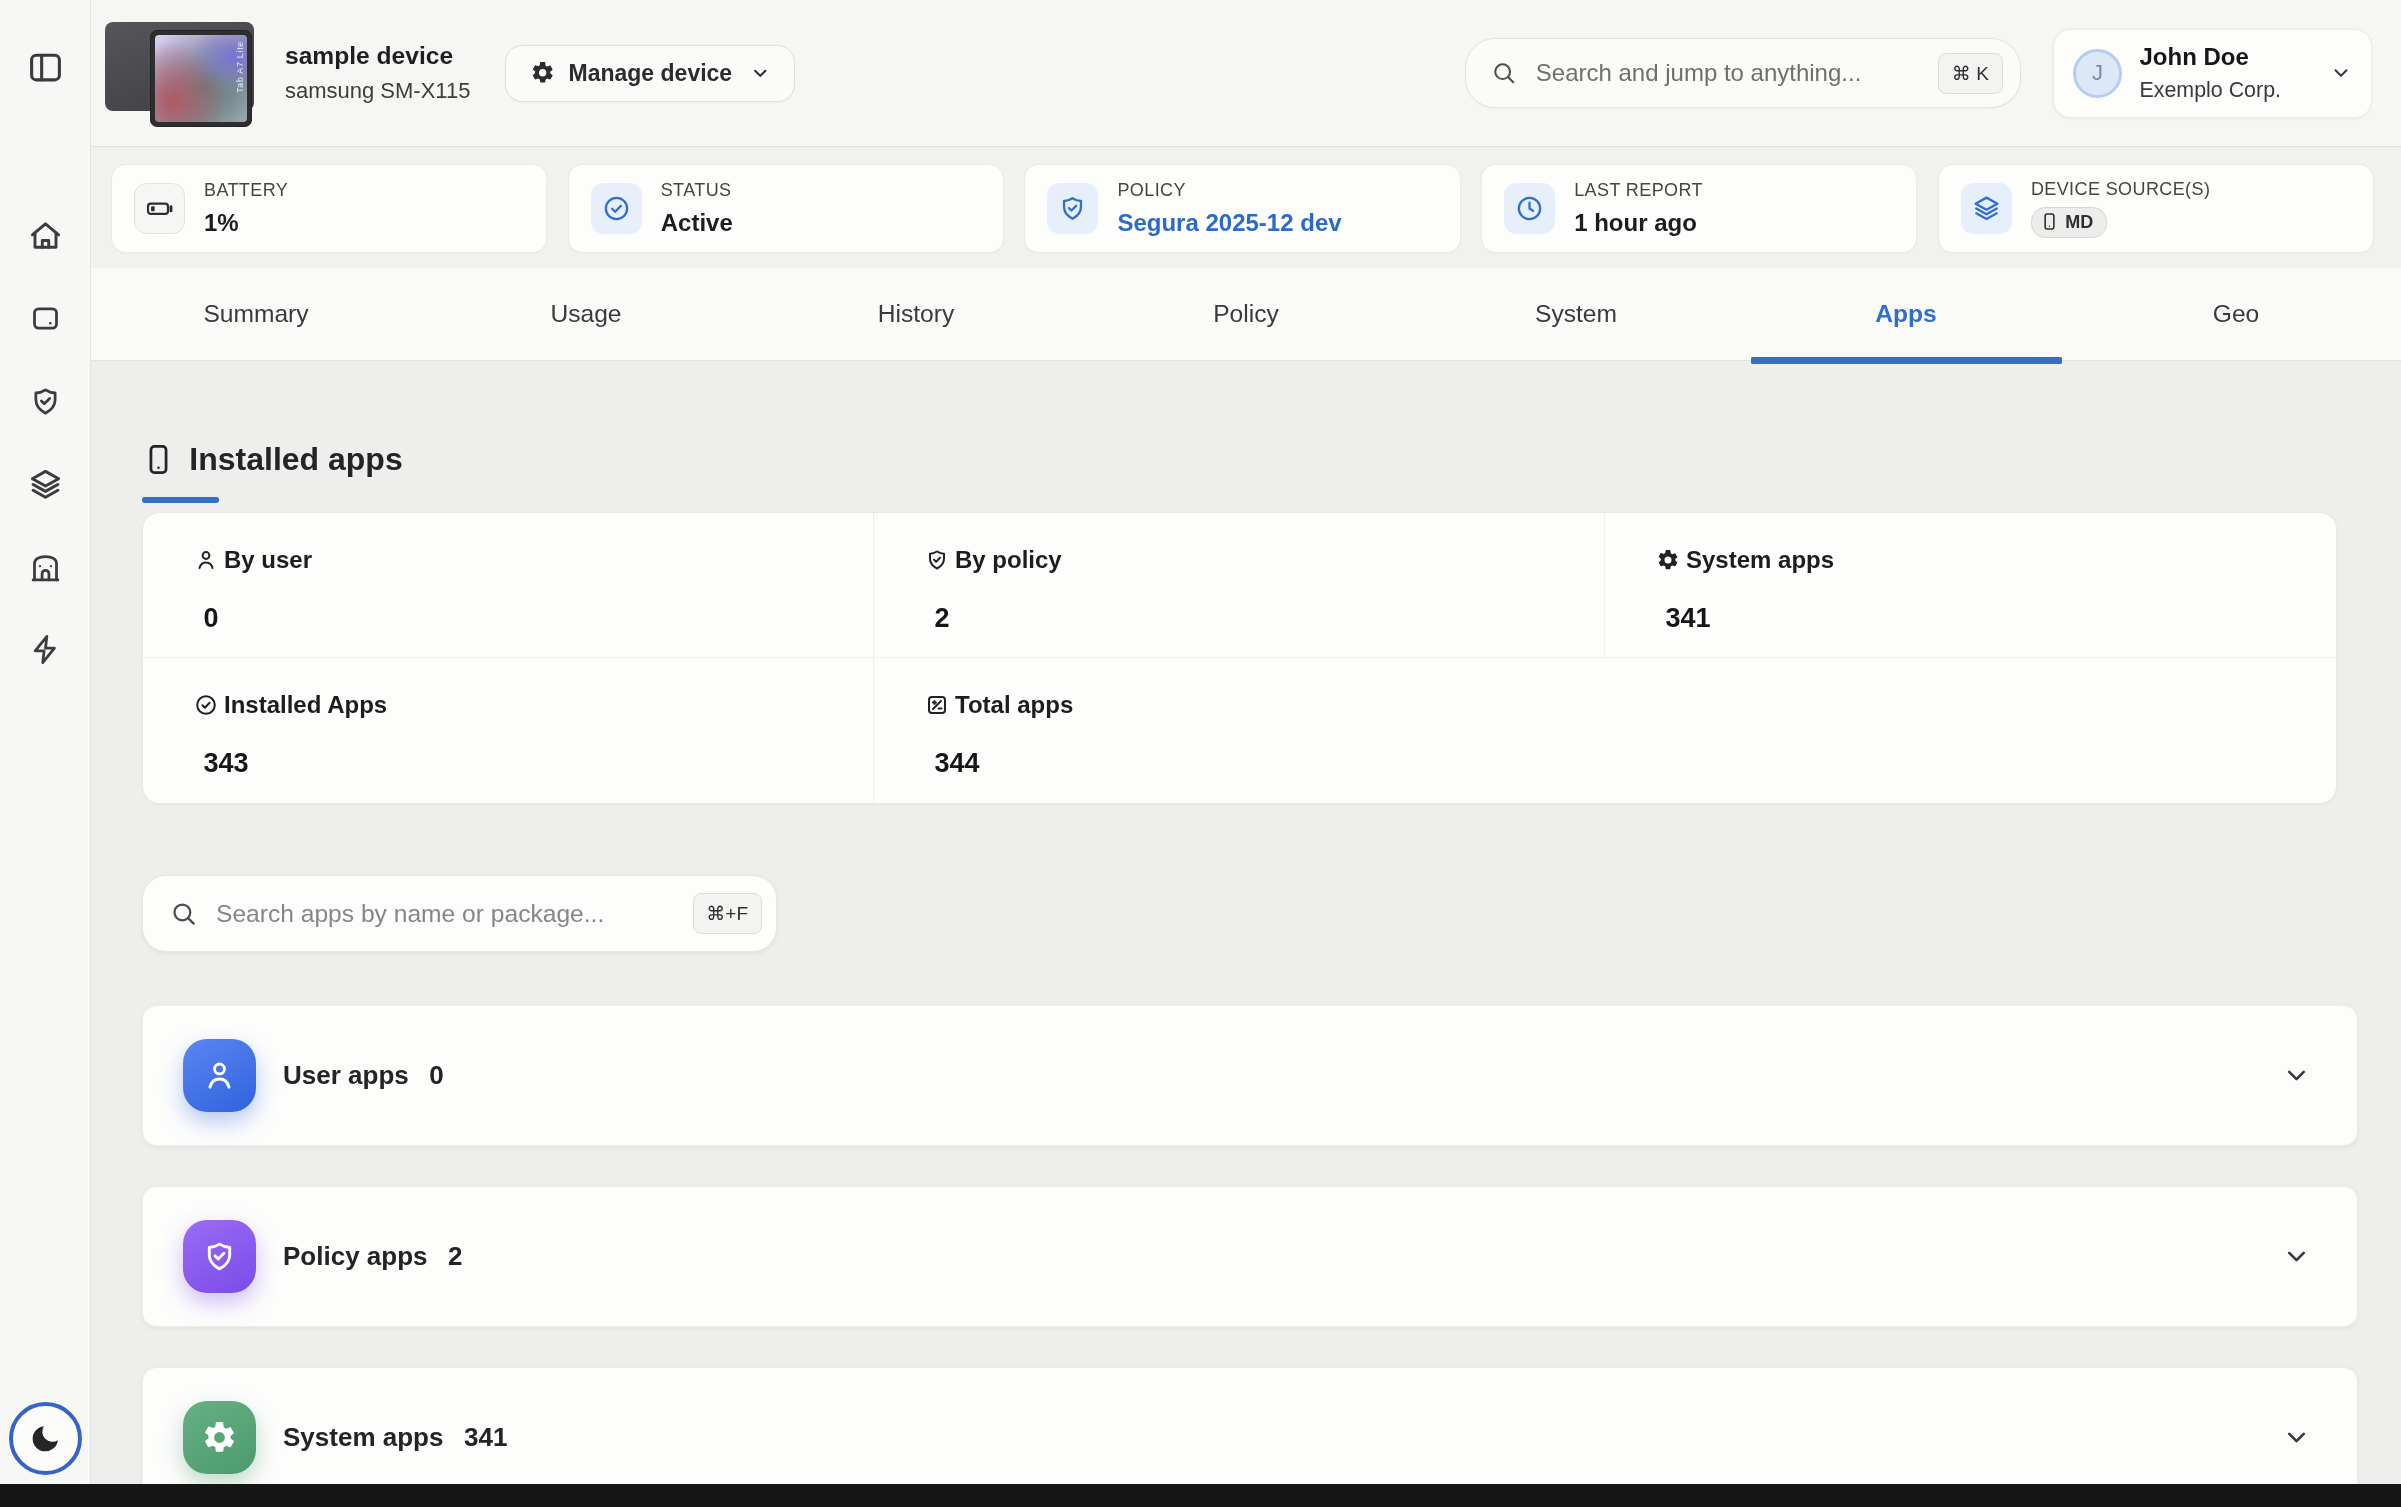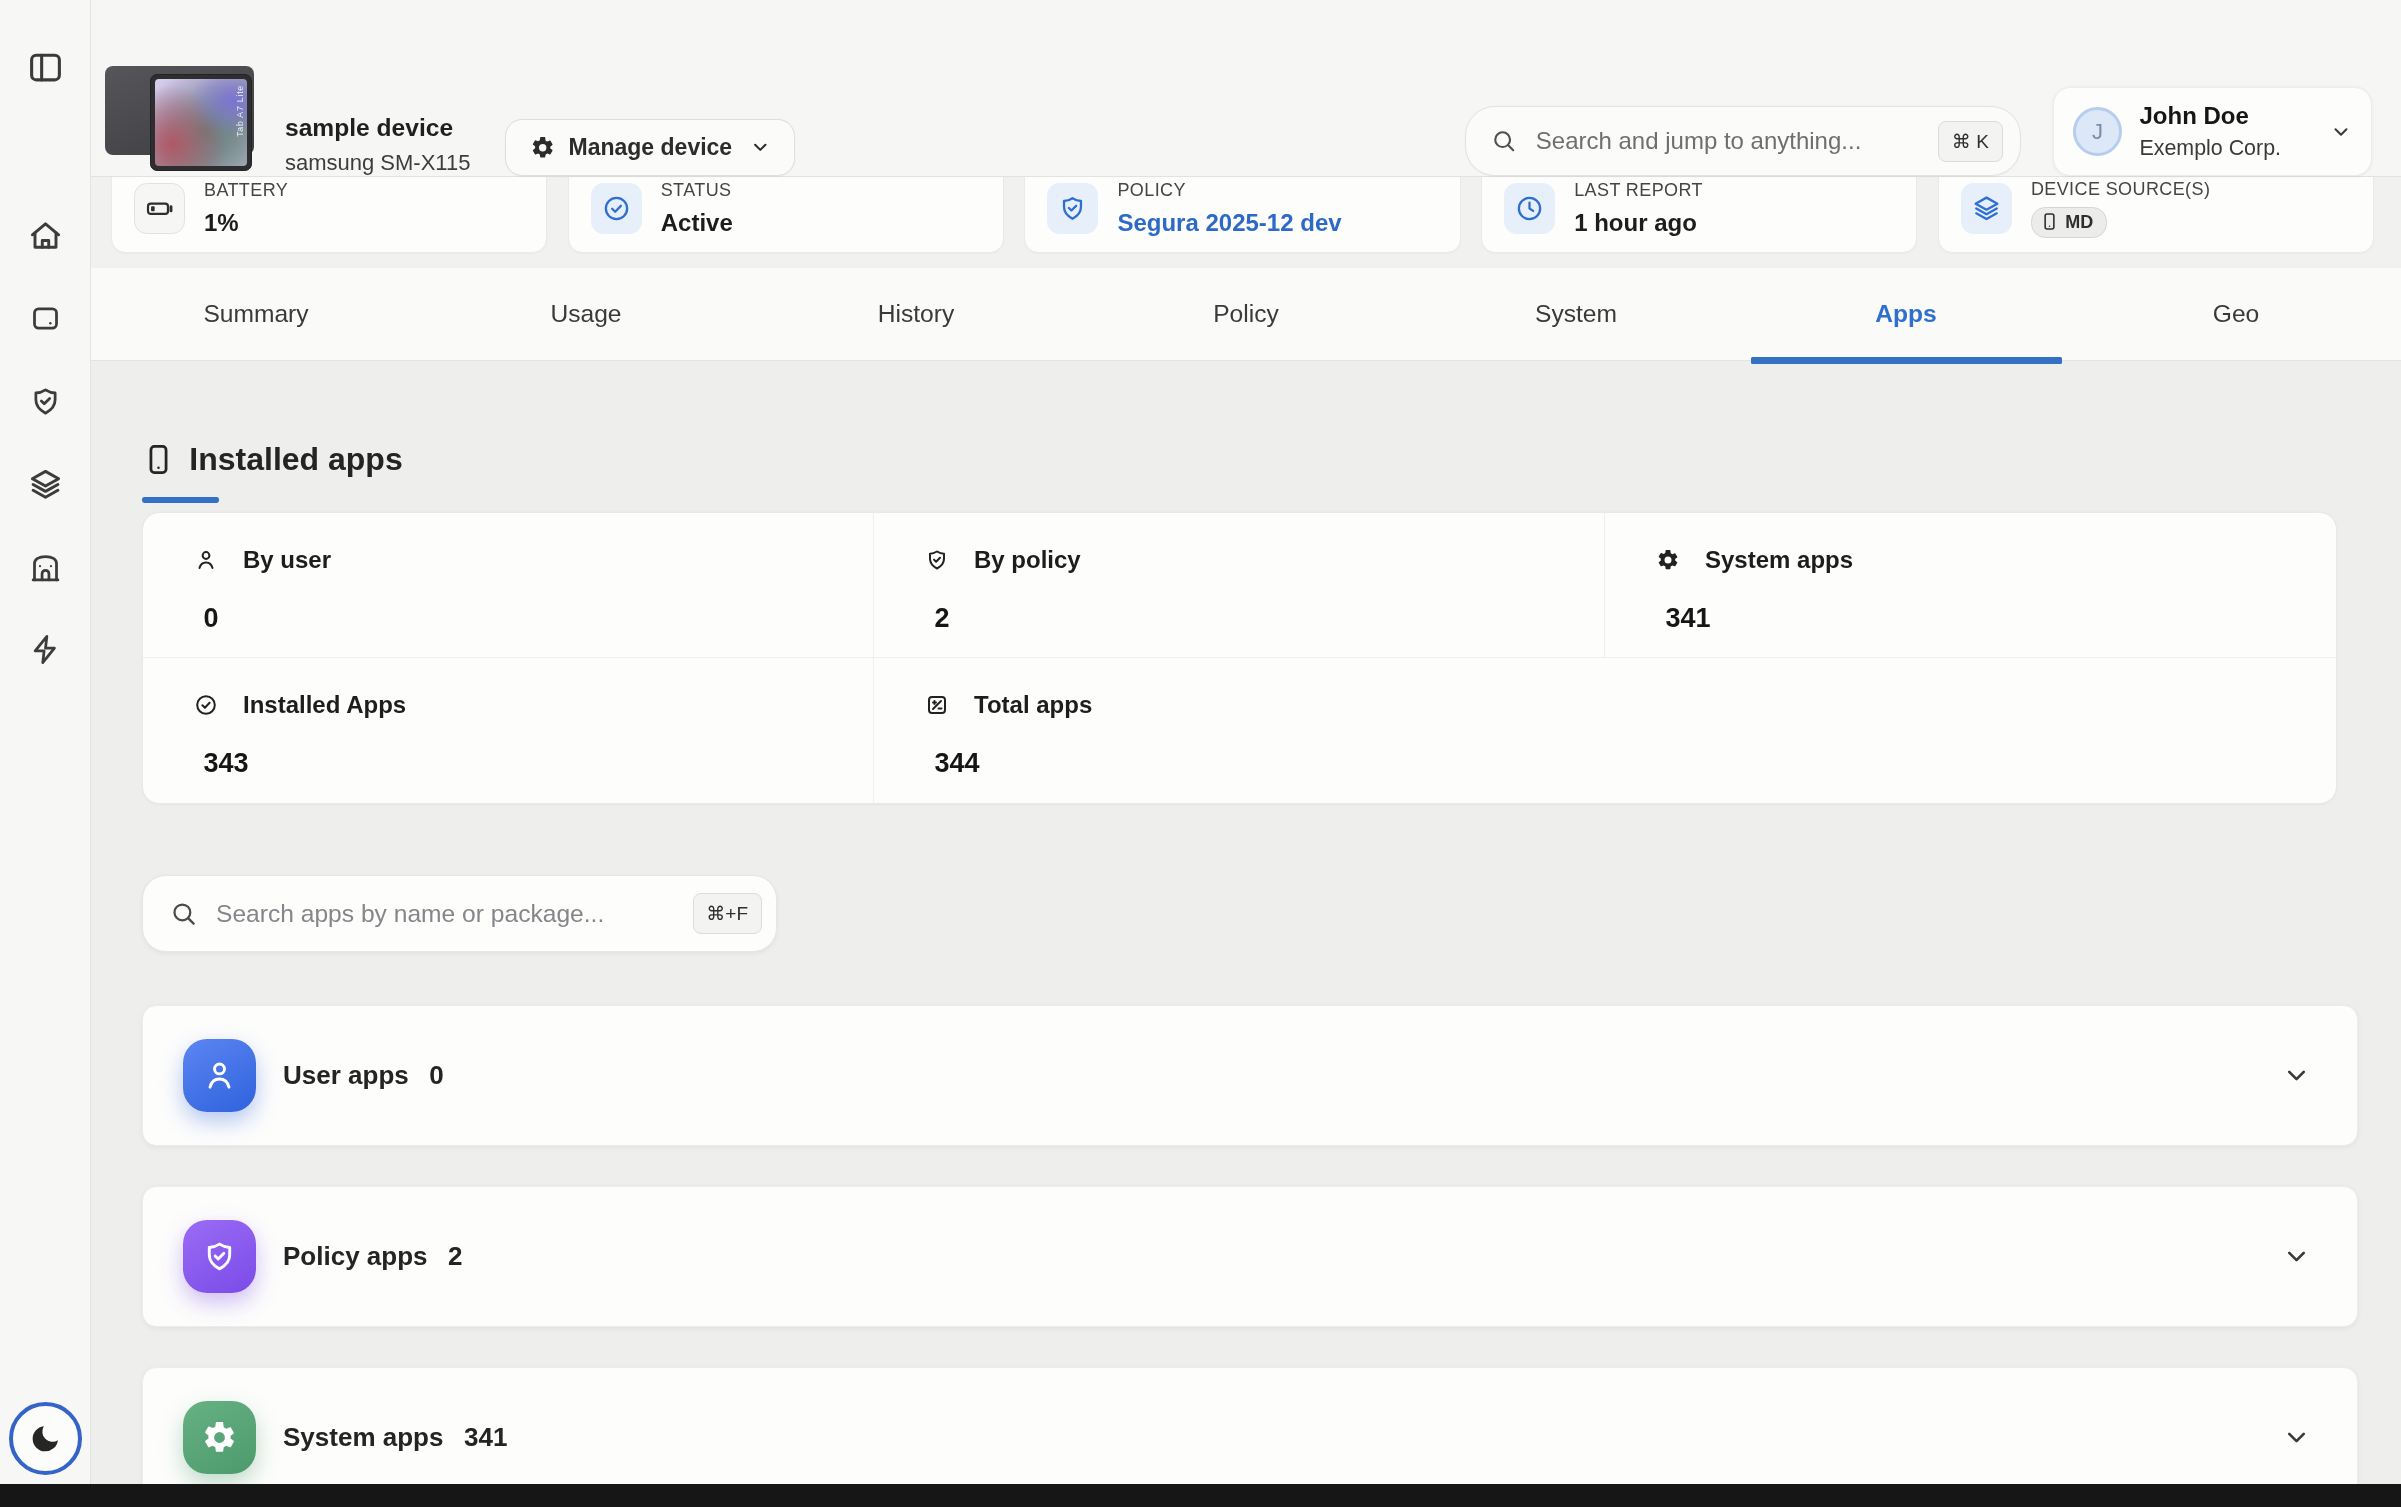"sample device" .header { align-items: flex-end -> center; height: 177px -> 147px }
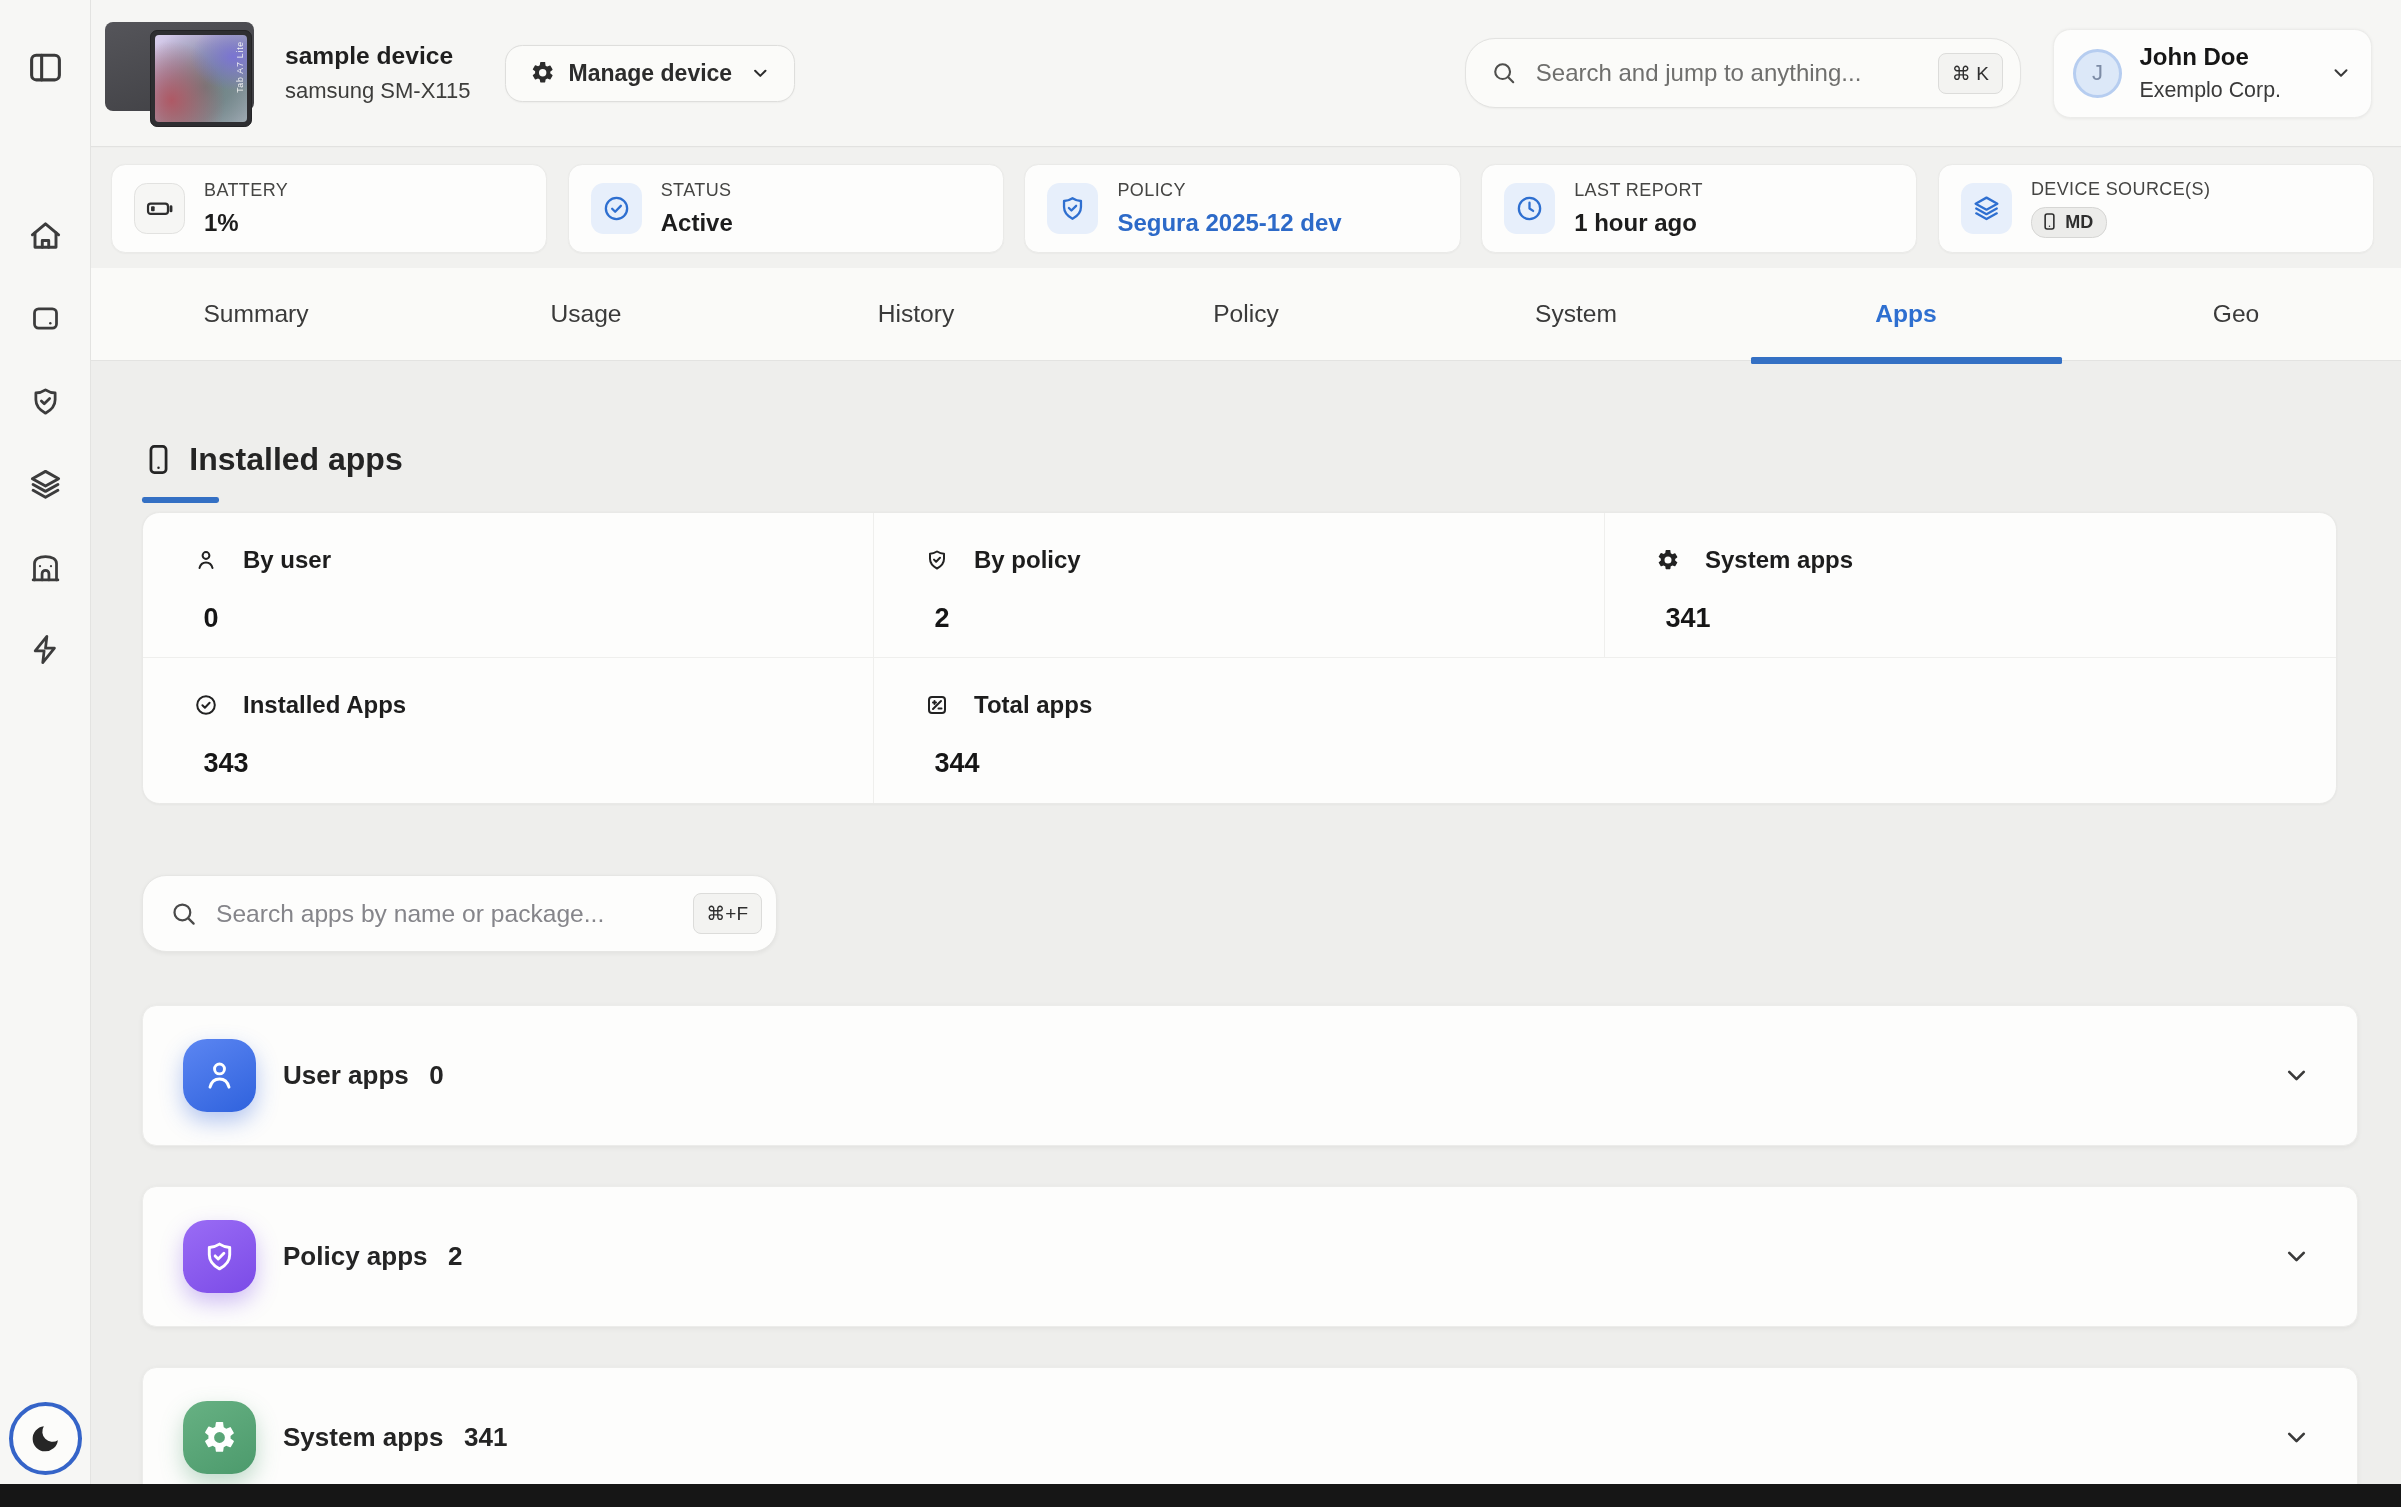"By user" .stat-label-row { gap: 25px -> 6px }
